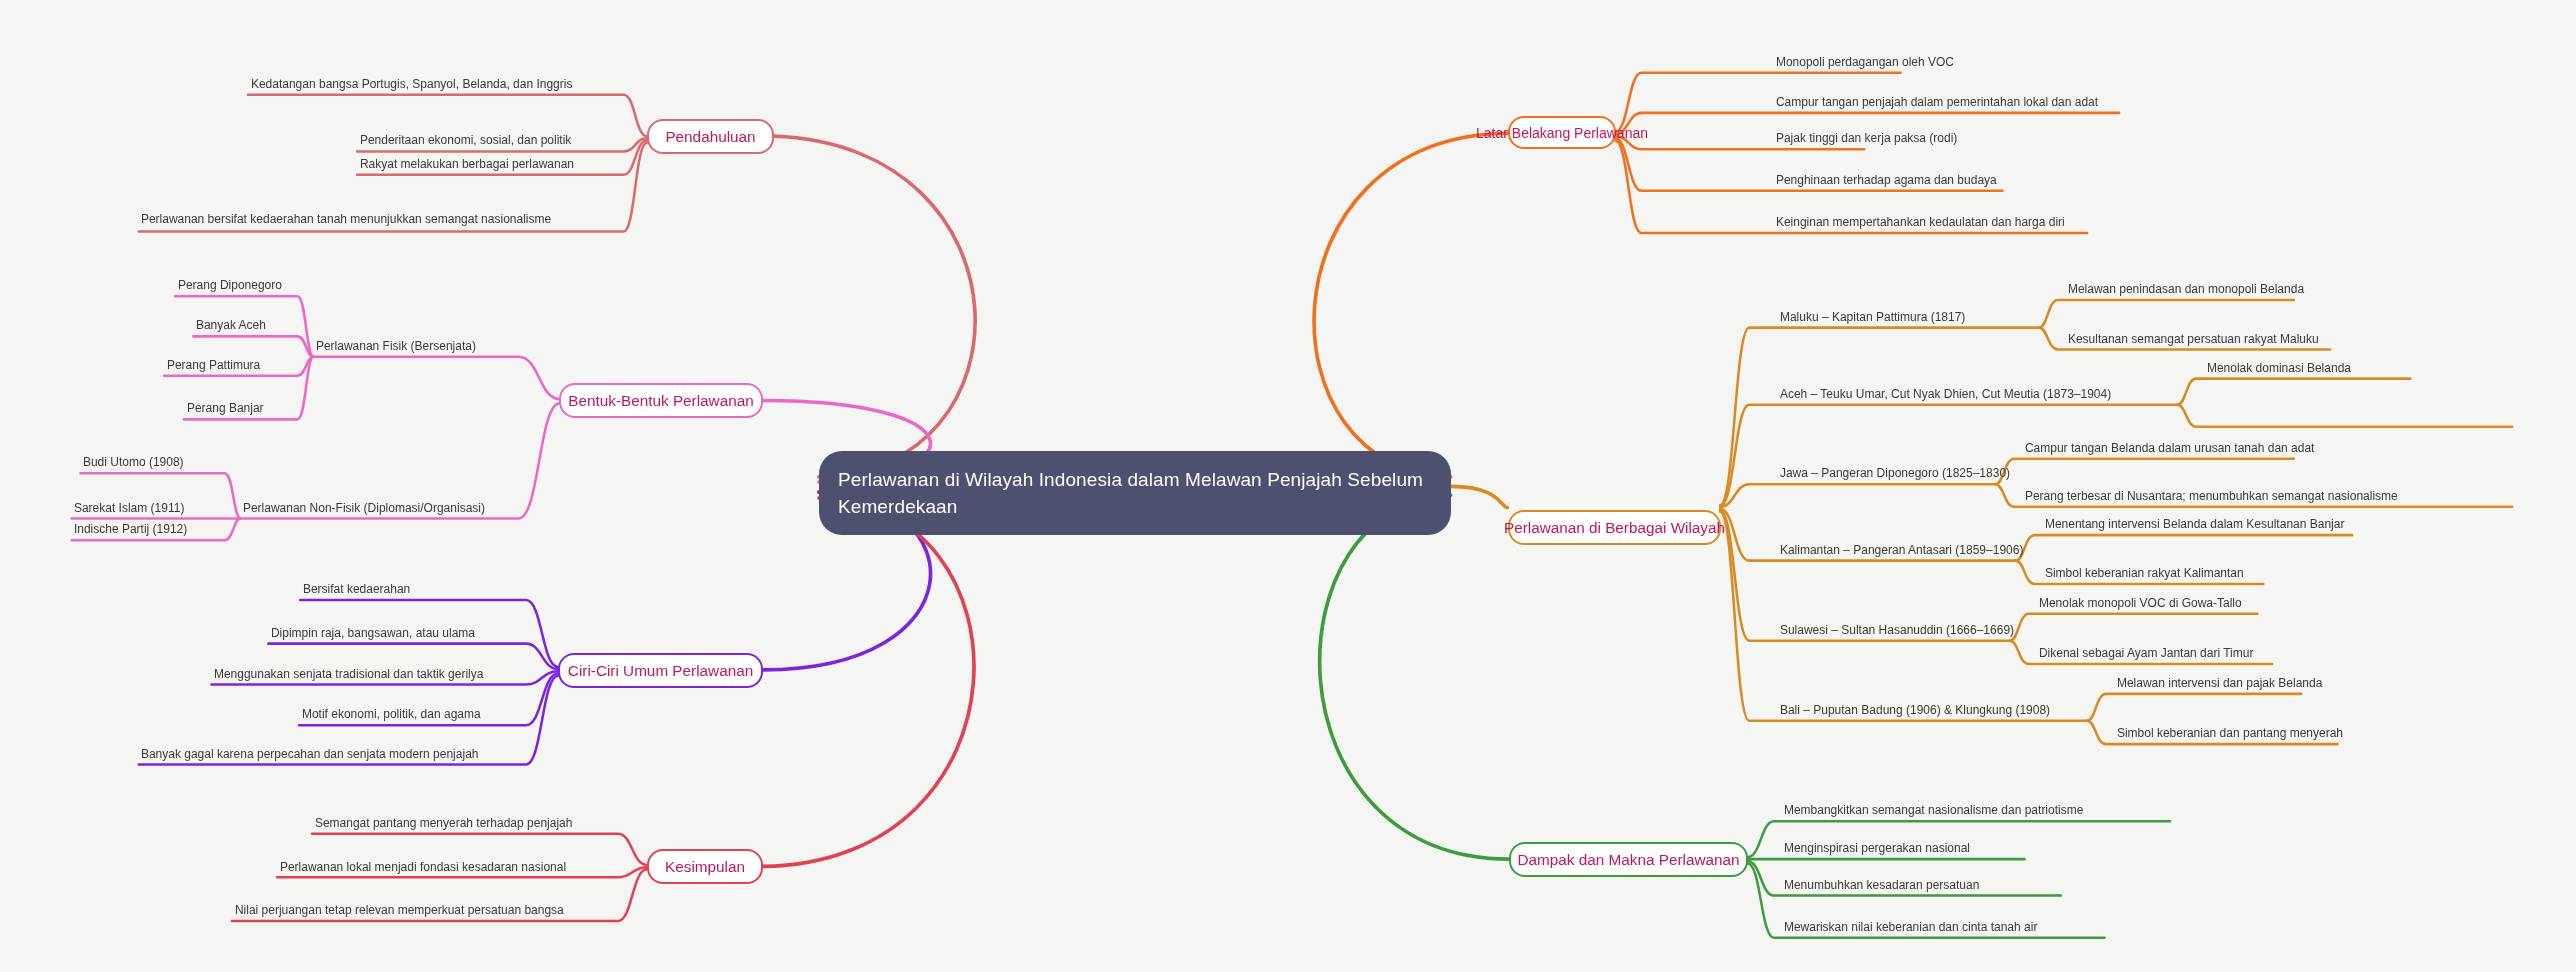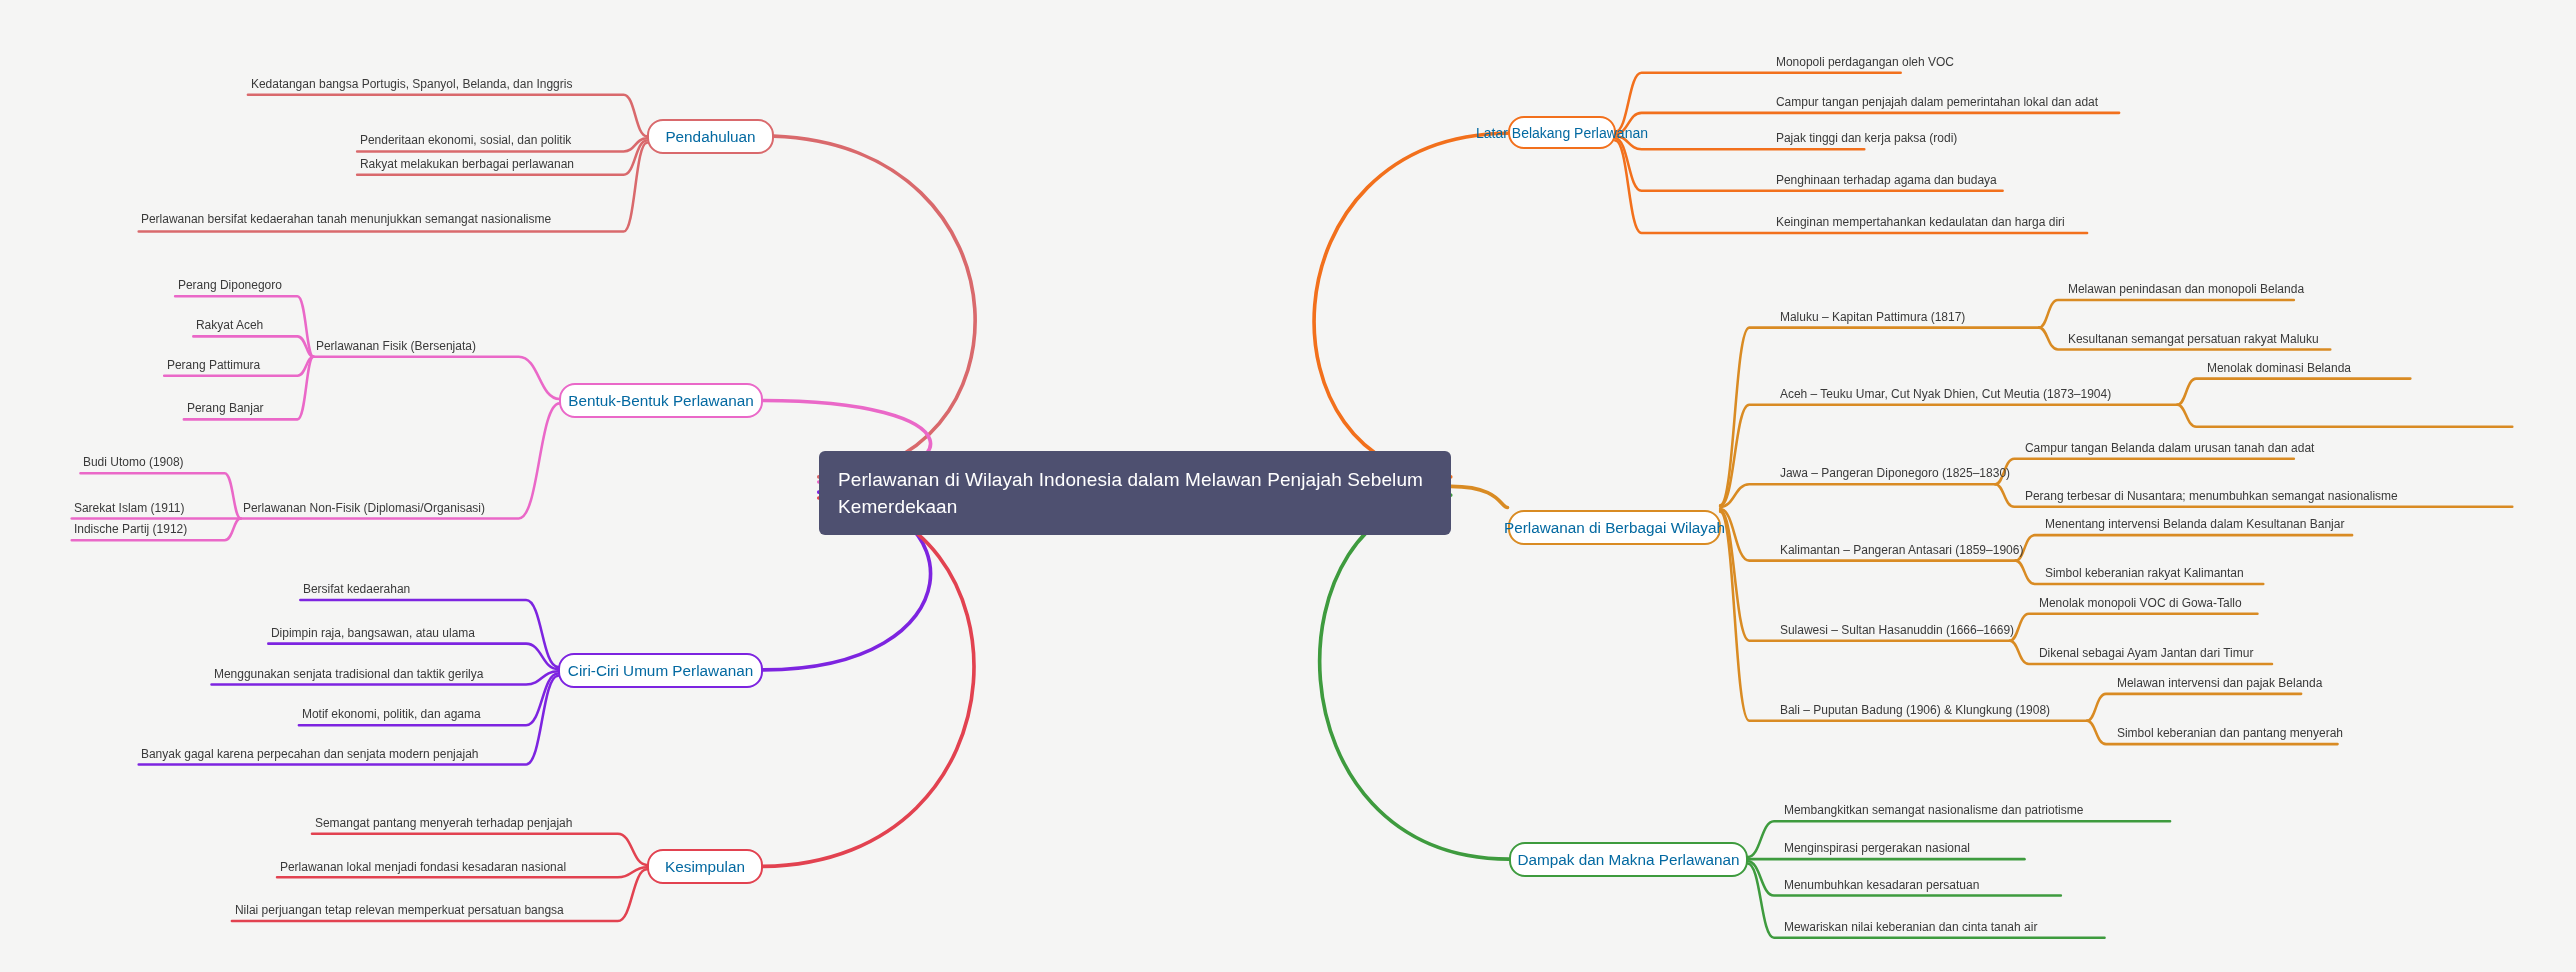"Pendahuluan" .pill { color: #0369a1 -> #be185d }
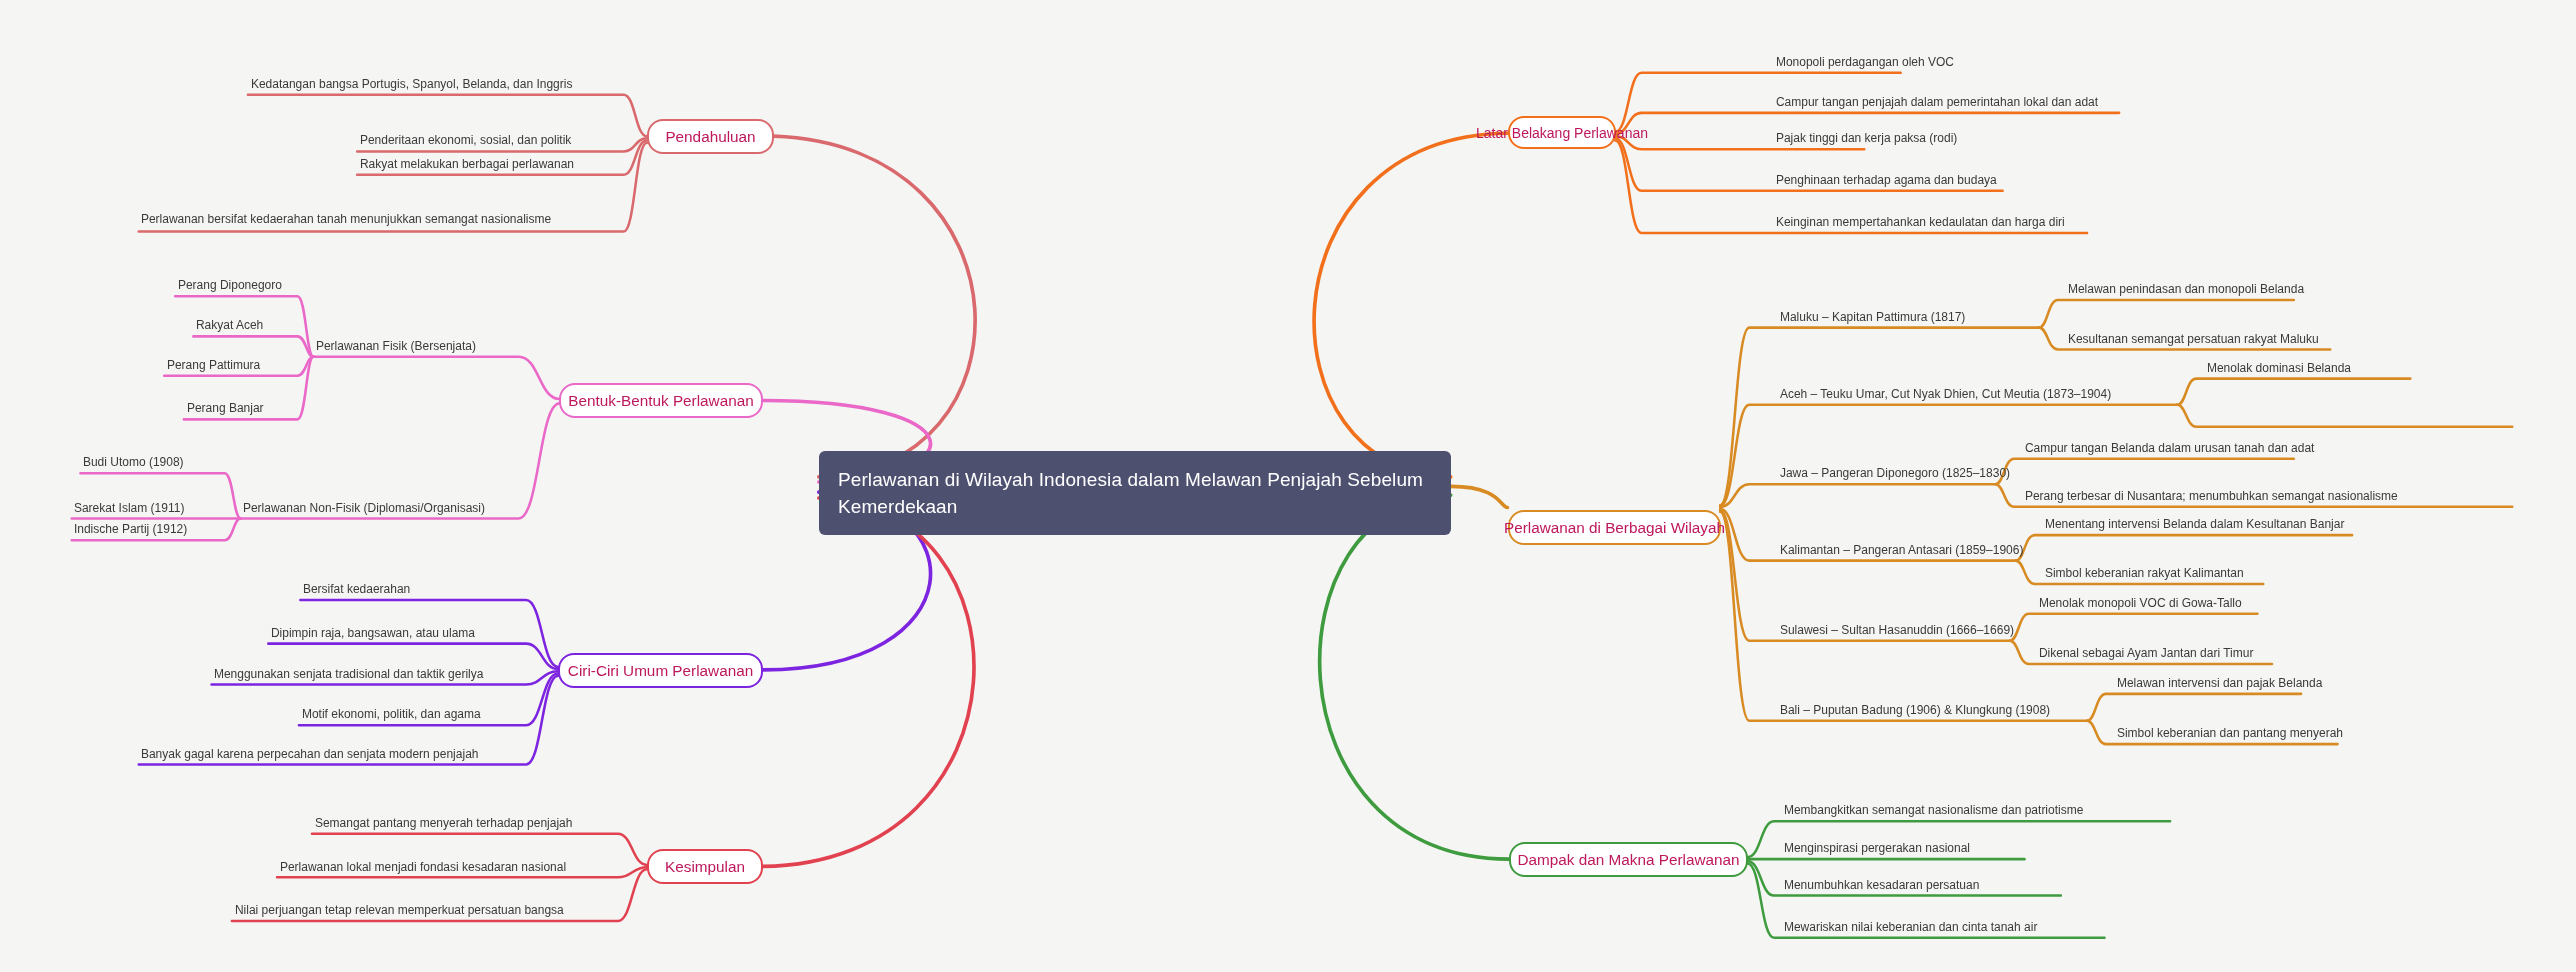"Rakyat Aceh" span { text: Rakyat -> Banyak }
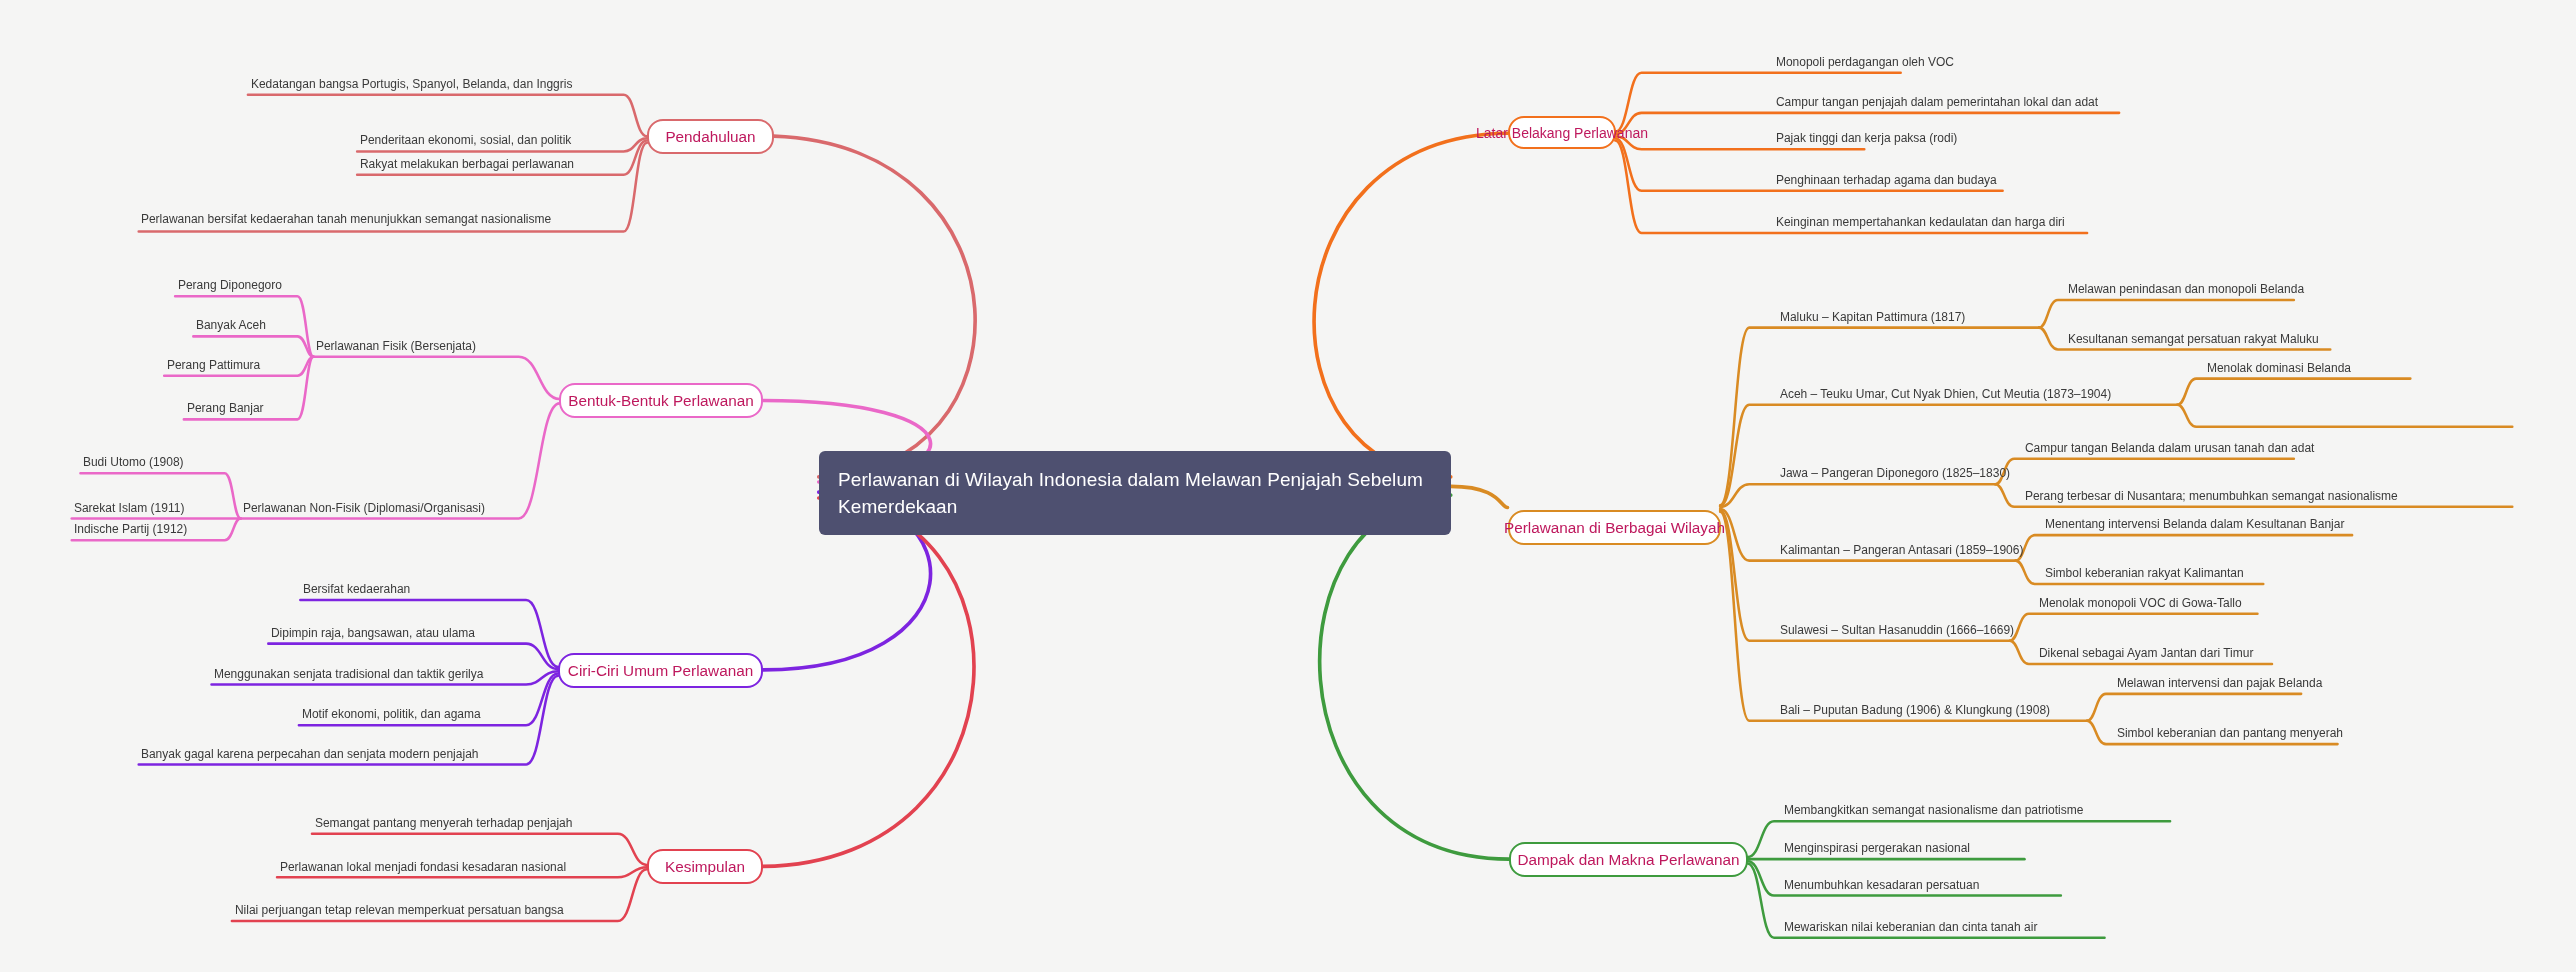"Perlawanan di Wilayah Indonesia dalam" .root { border-radius: 6px -> 23px }
